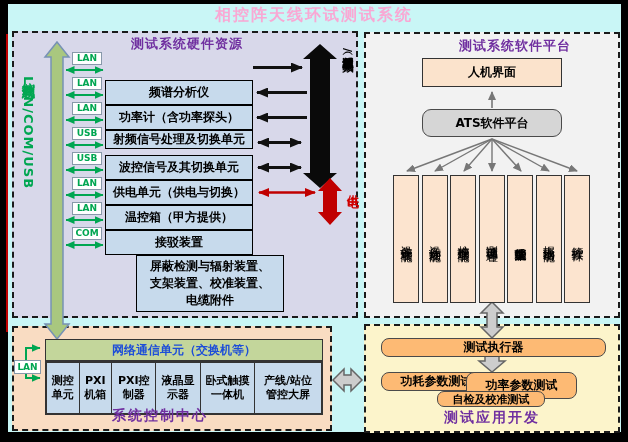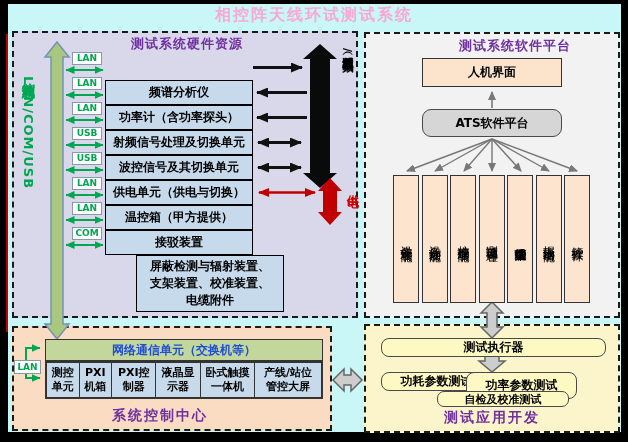"射频信号处理及切换单元" div.hwbox { height: 25px -> 19px }
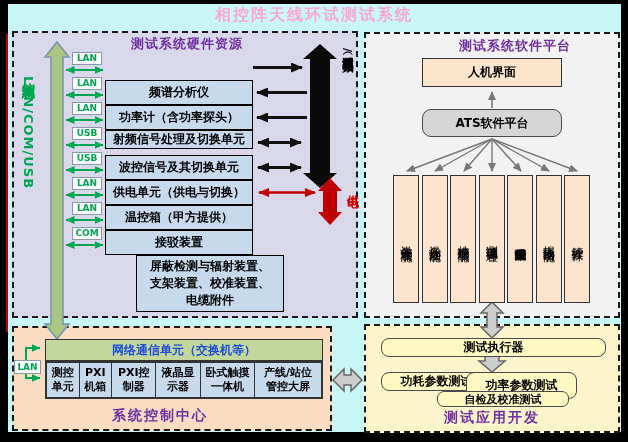"测试执行器" .graybox { background: #fef9c3 -> #fdba74 }
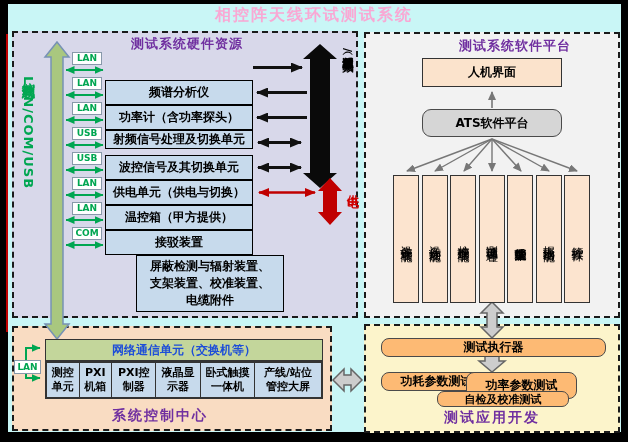"测控" .devrow { height: 38px -> 54px }
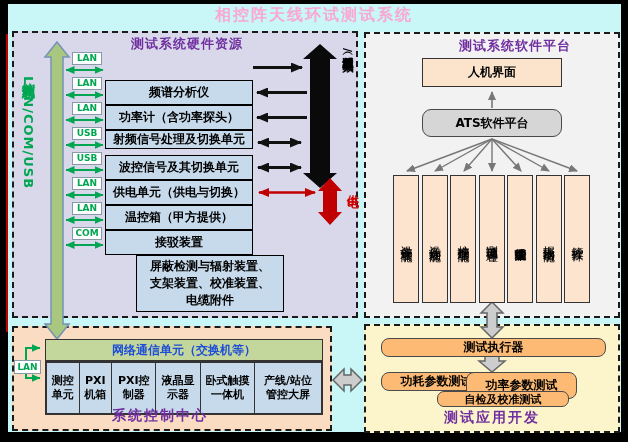"自检及校准测试" div.swbox { width: 132px -> 108px }
